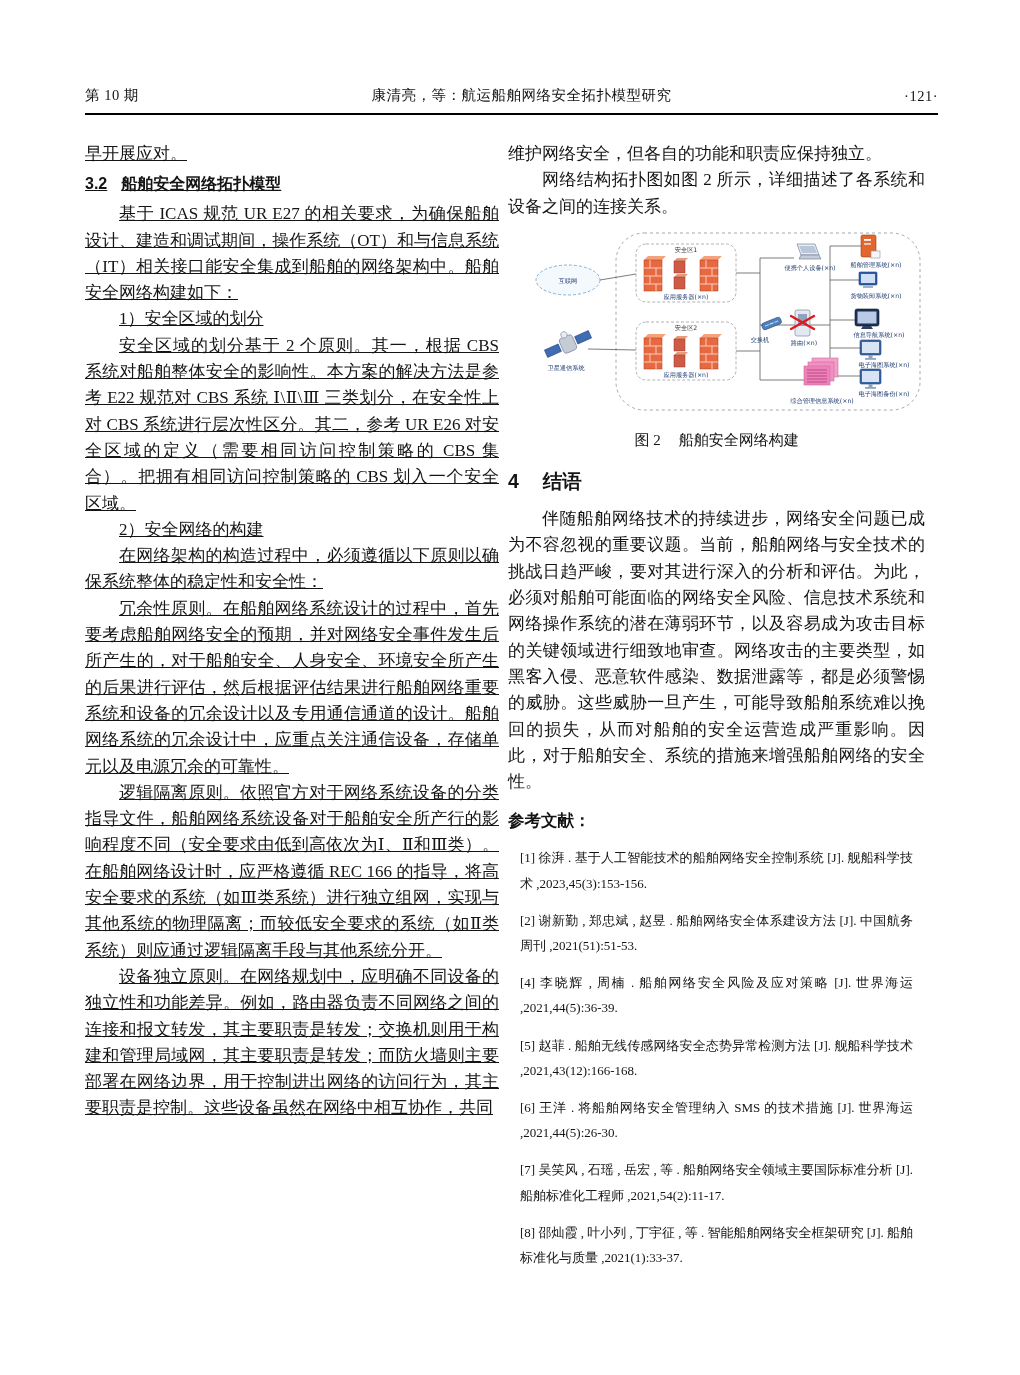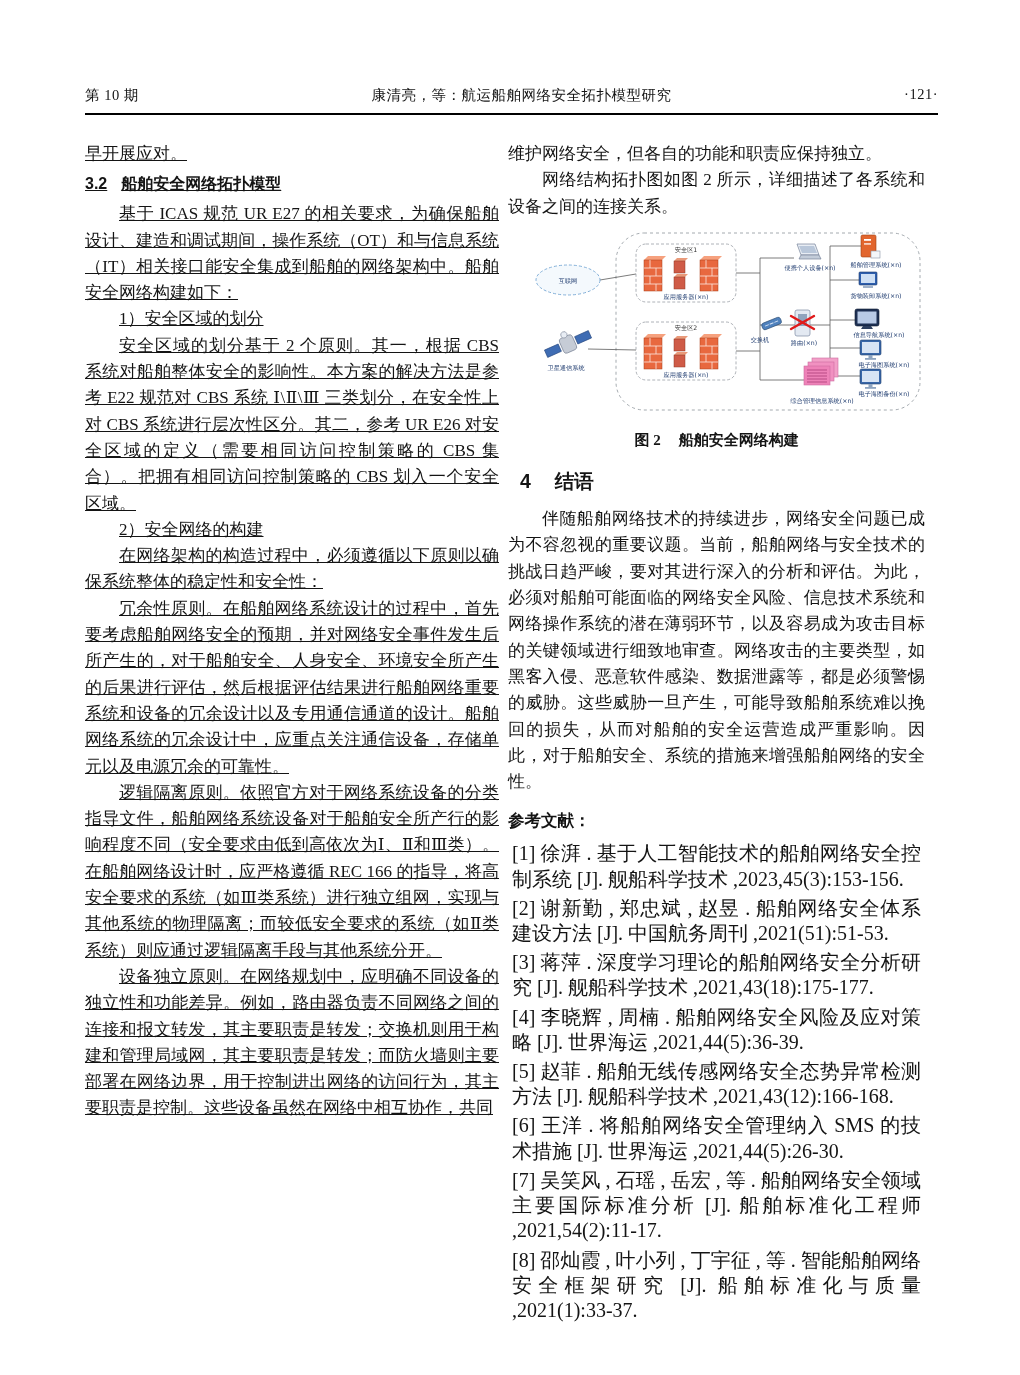"第 10 期" .header-row { align-items: flex-start -> flex-end }
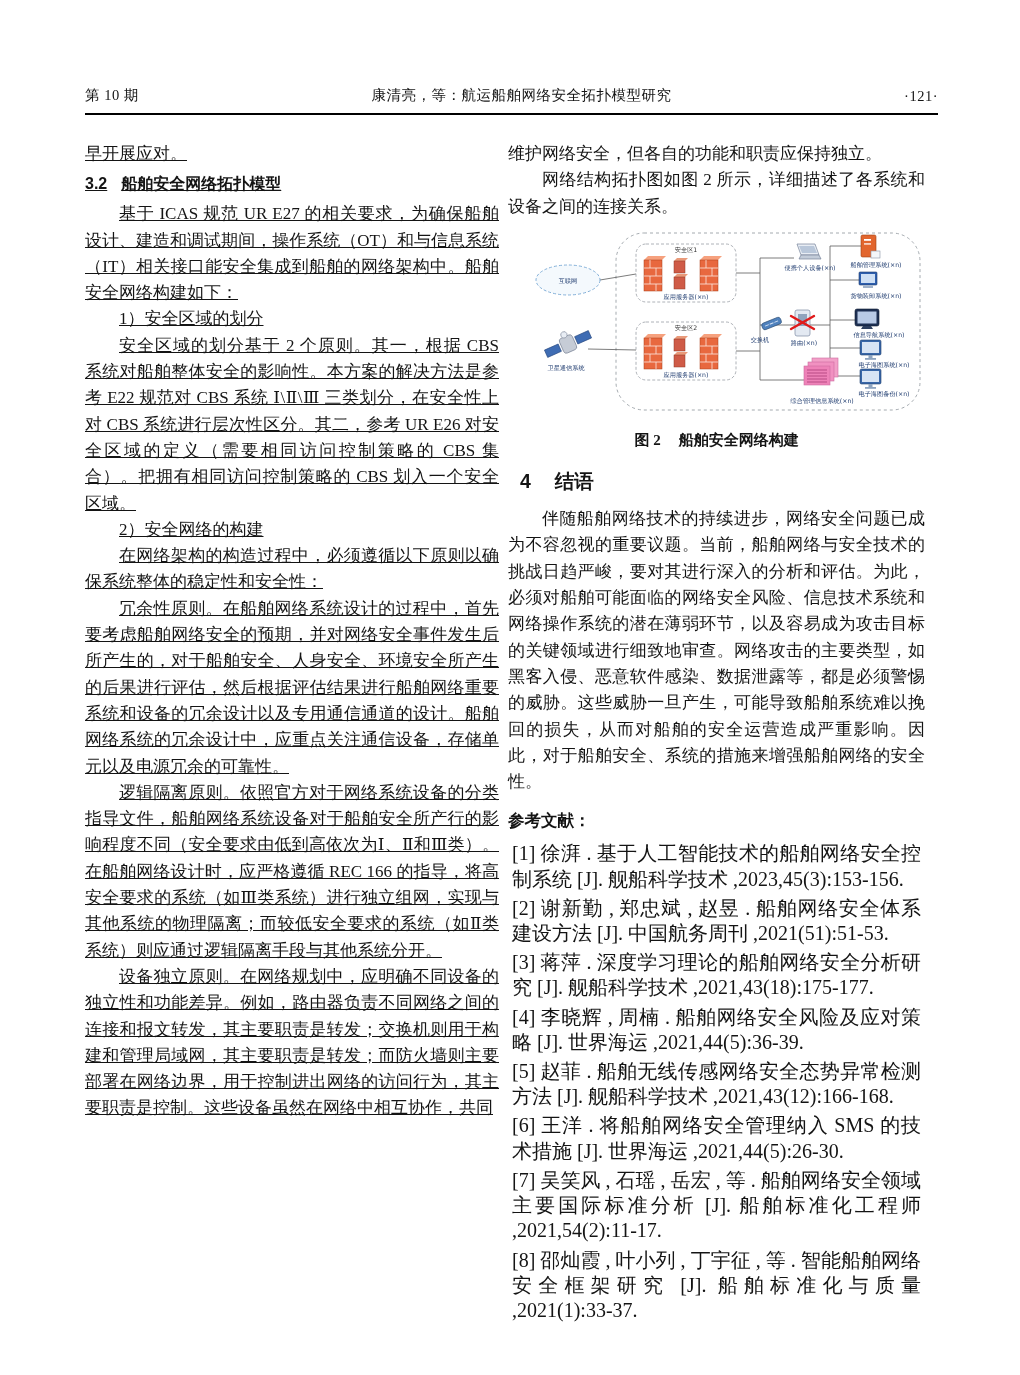"图 2 船舶安全网络构建" figcaption { font-weight: bold -> none }
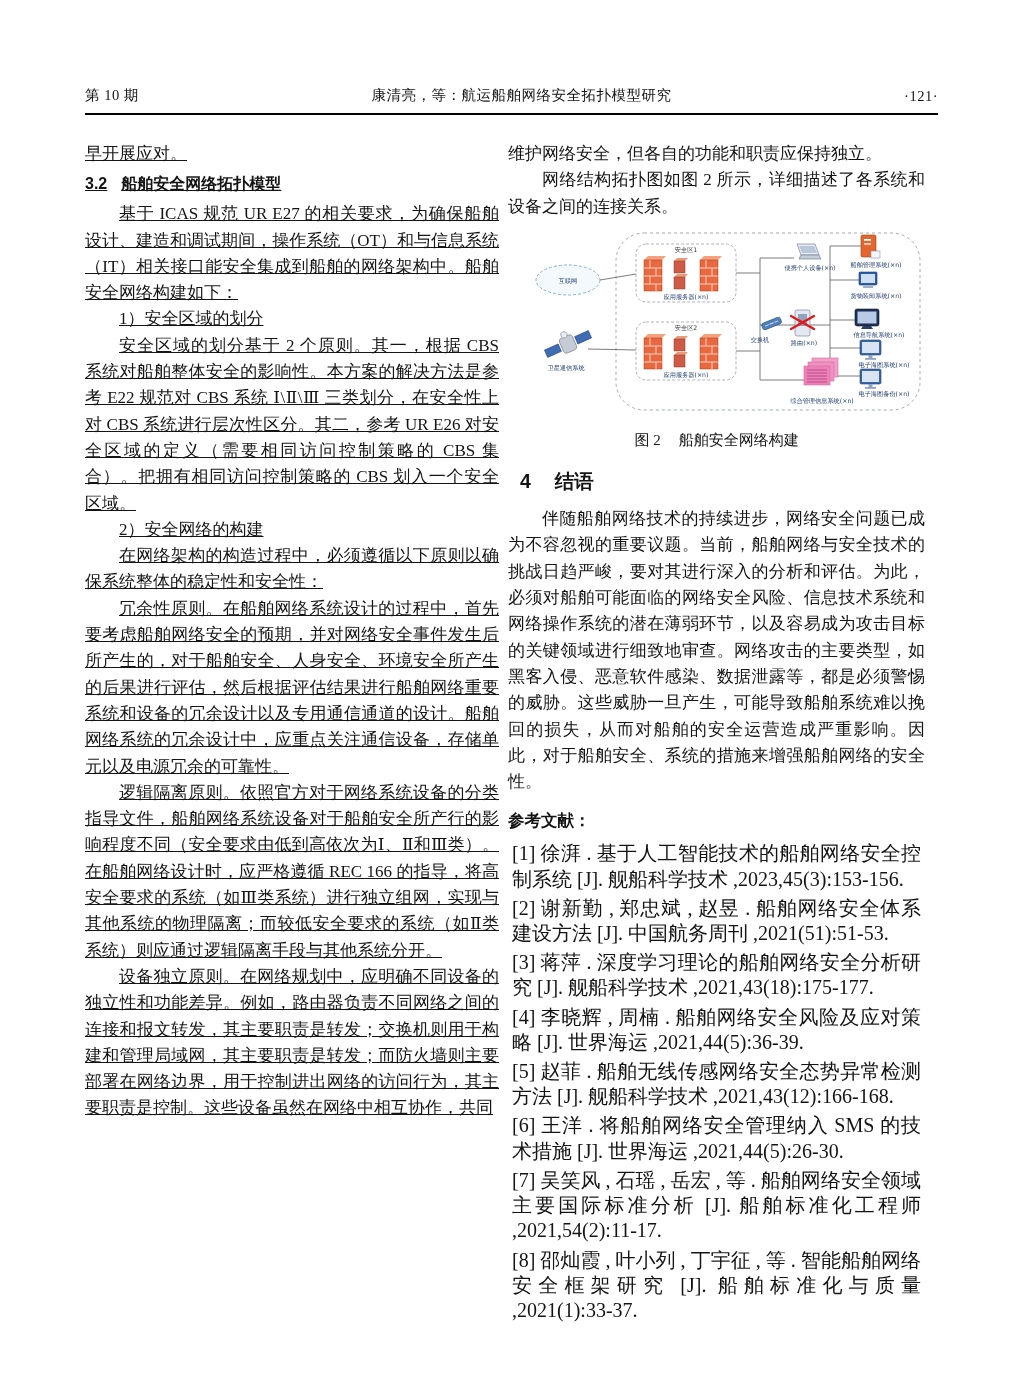"4 结语" .h2 { margin: 14px 12px 10px -> 14px 0 10px }
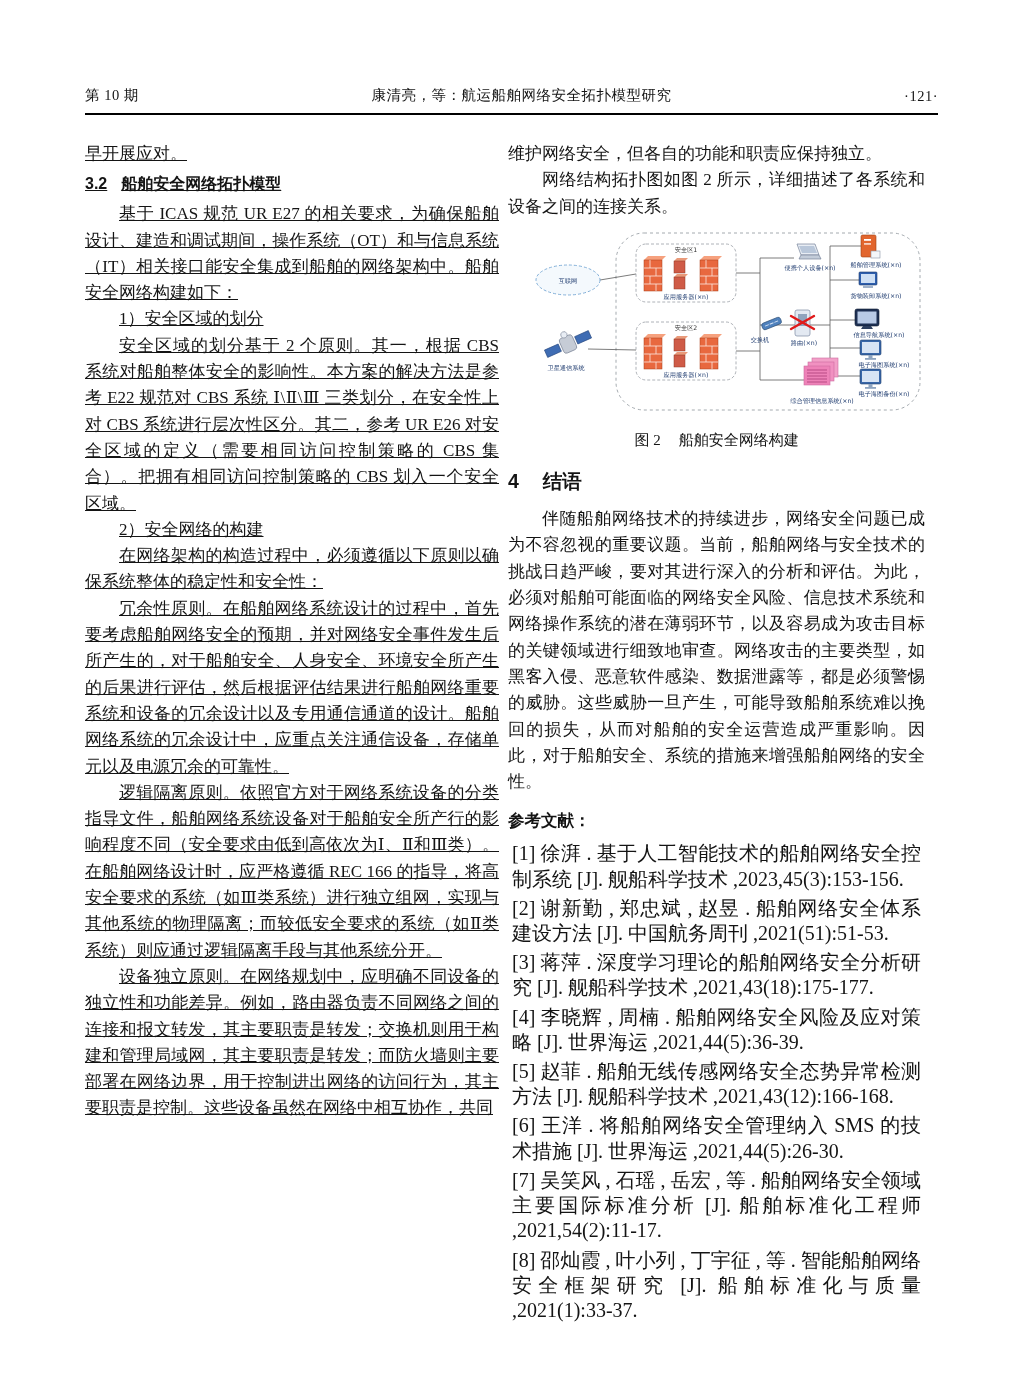"[1] 徐湃 . 基于人工智能技术的船舶网络安全控制系统 [J]." .refs p { font-size: 20px -> 13px; margin: 4px -> 12px }
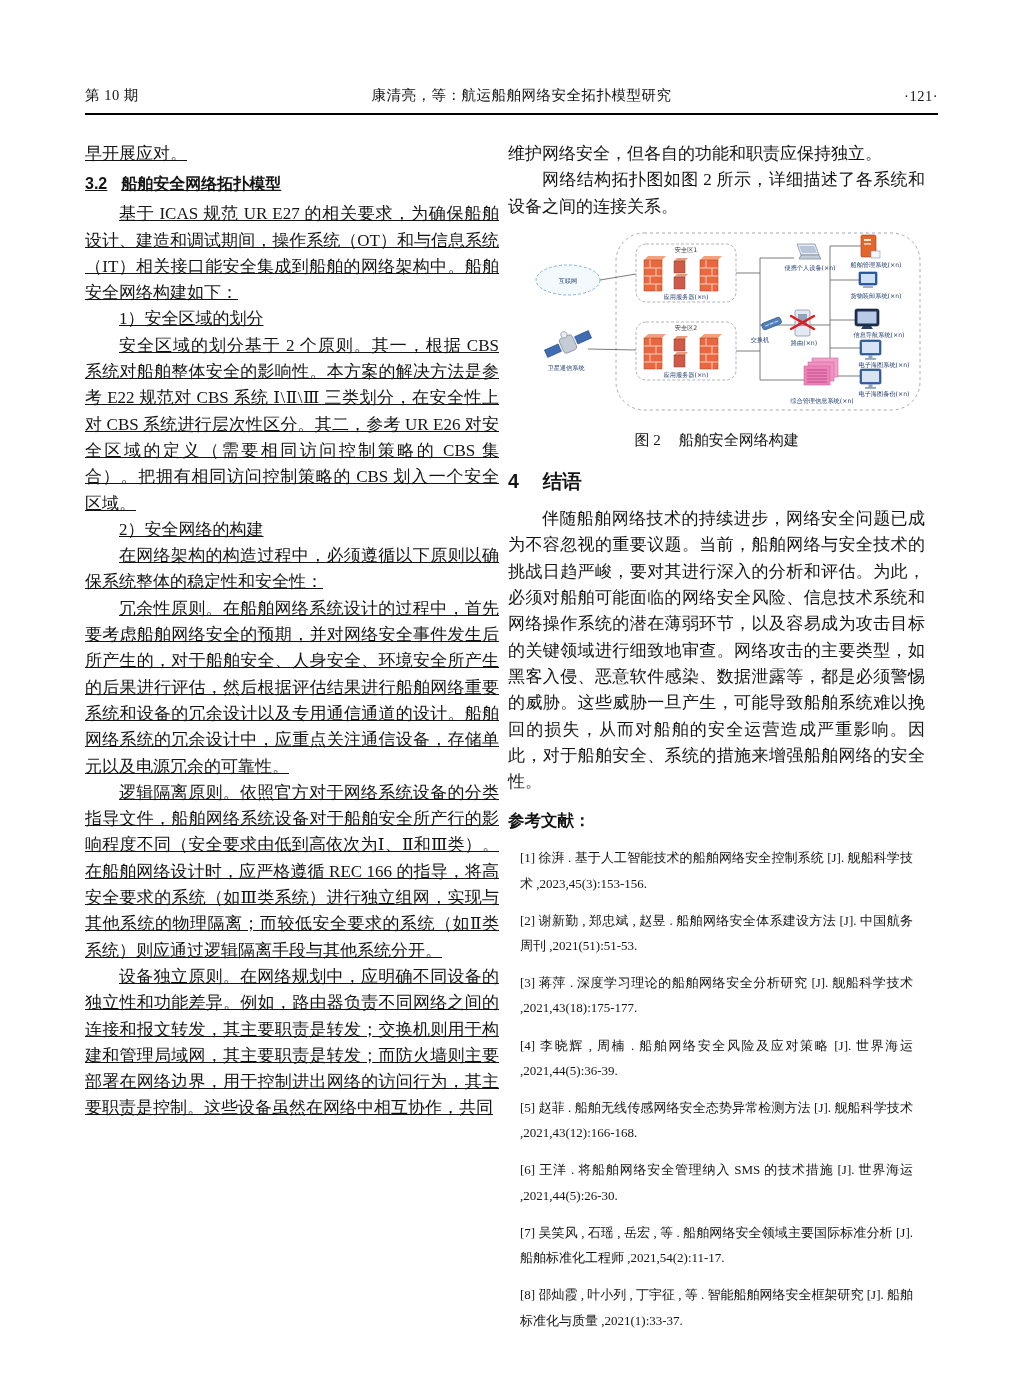"[3] 蒋萍 . 深度学习理论的船舶网络安全分析研究 [J]." p { html: <p>[3] 蒋萍 . 深度学习理论的船舶网络安全分析研究 [J]. 舰船科学技术 ,2021,43(18):175-177.</p> -> none }
